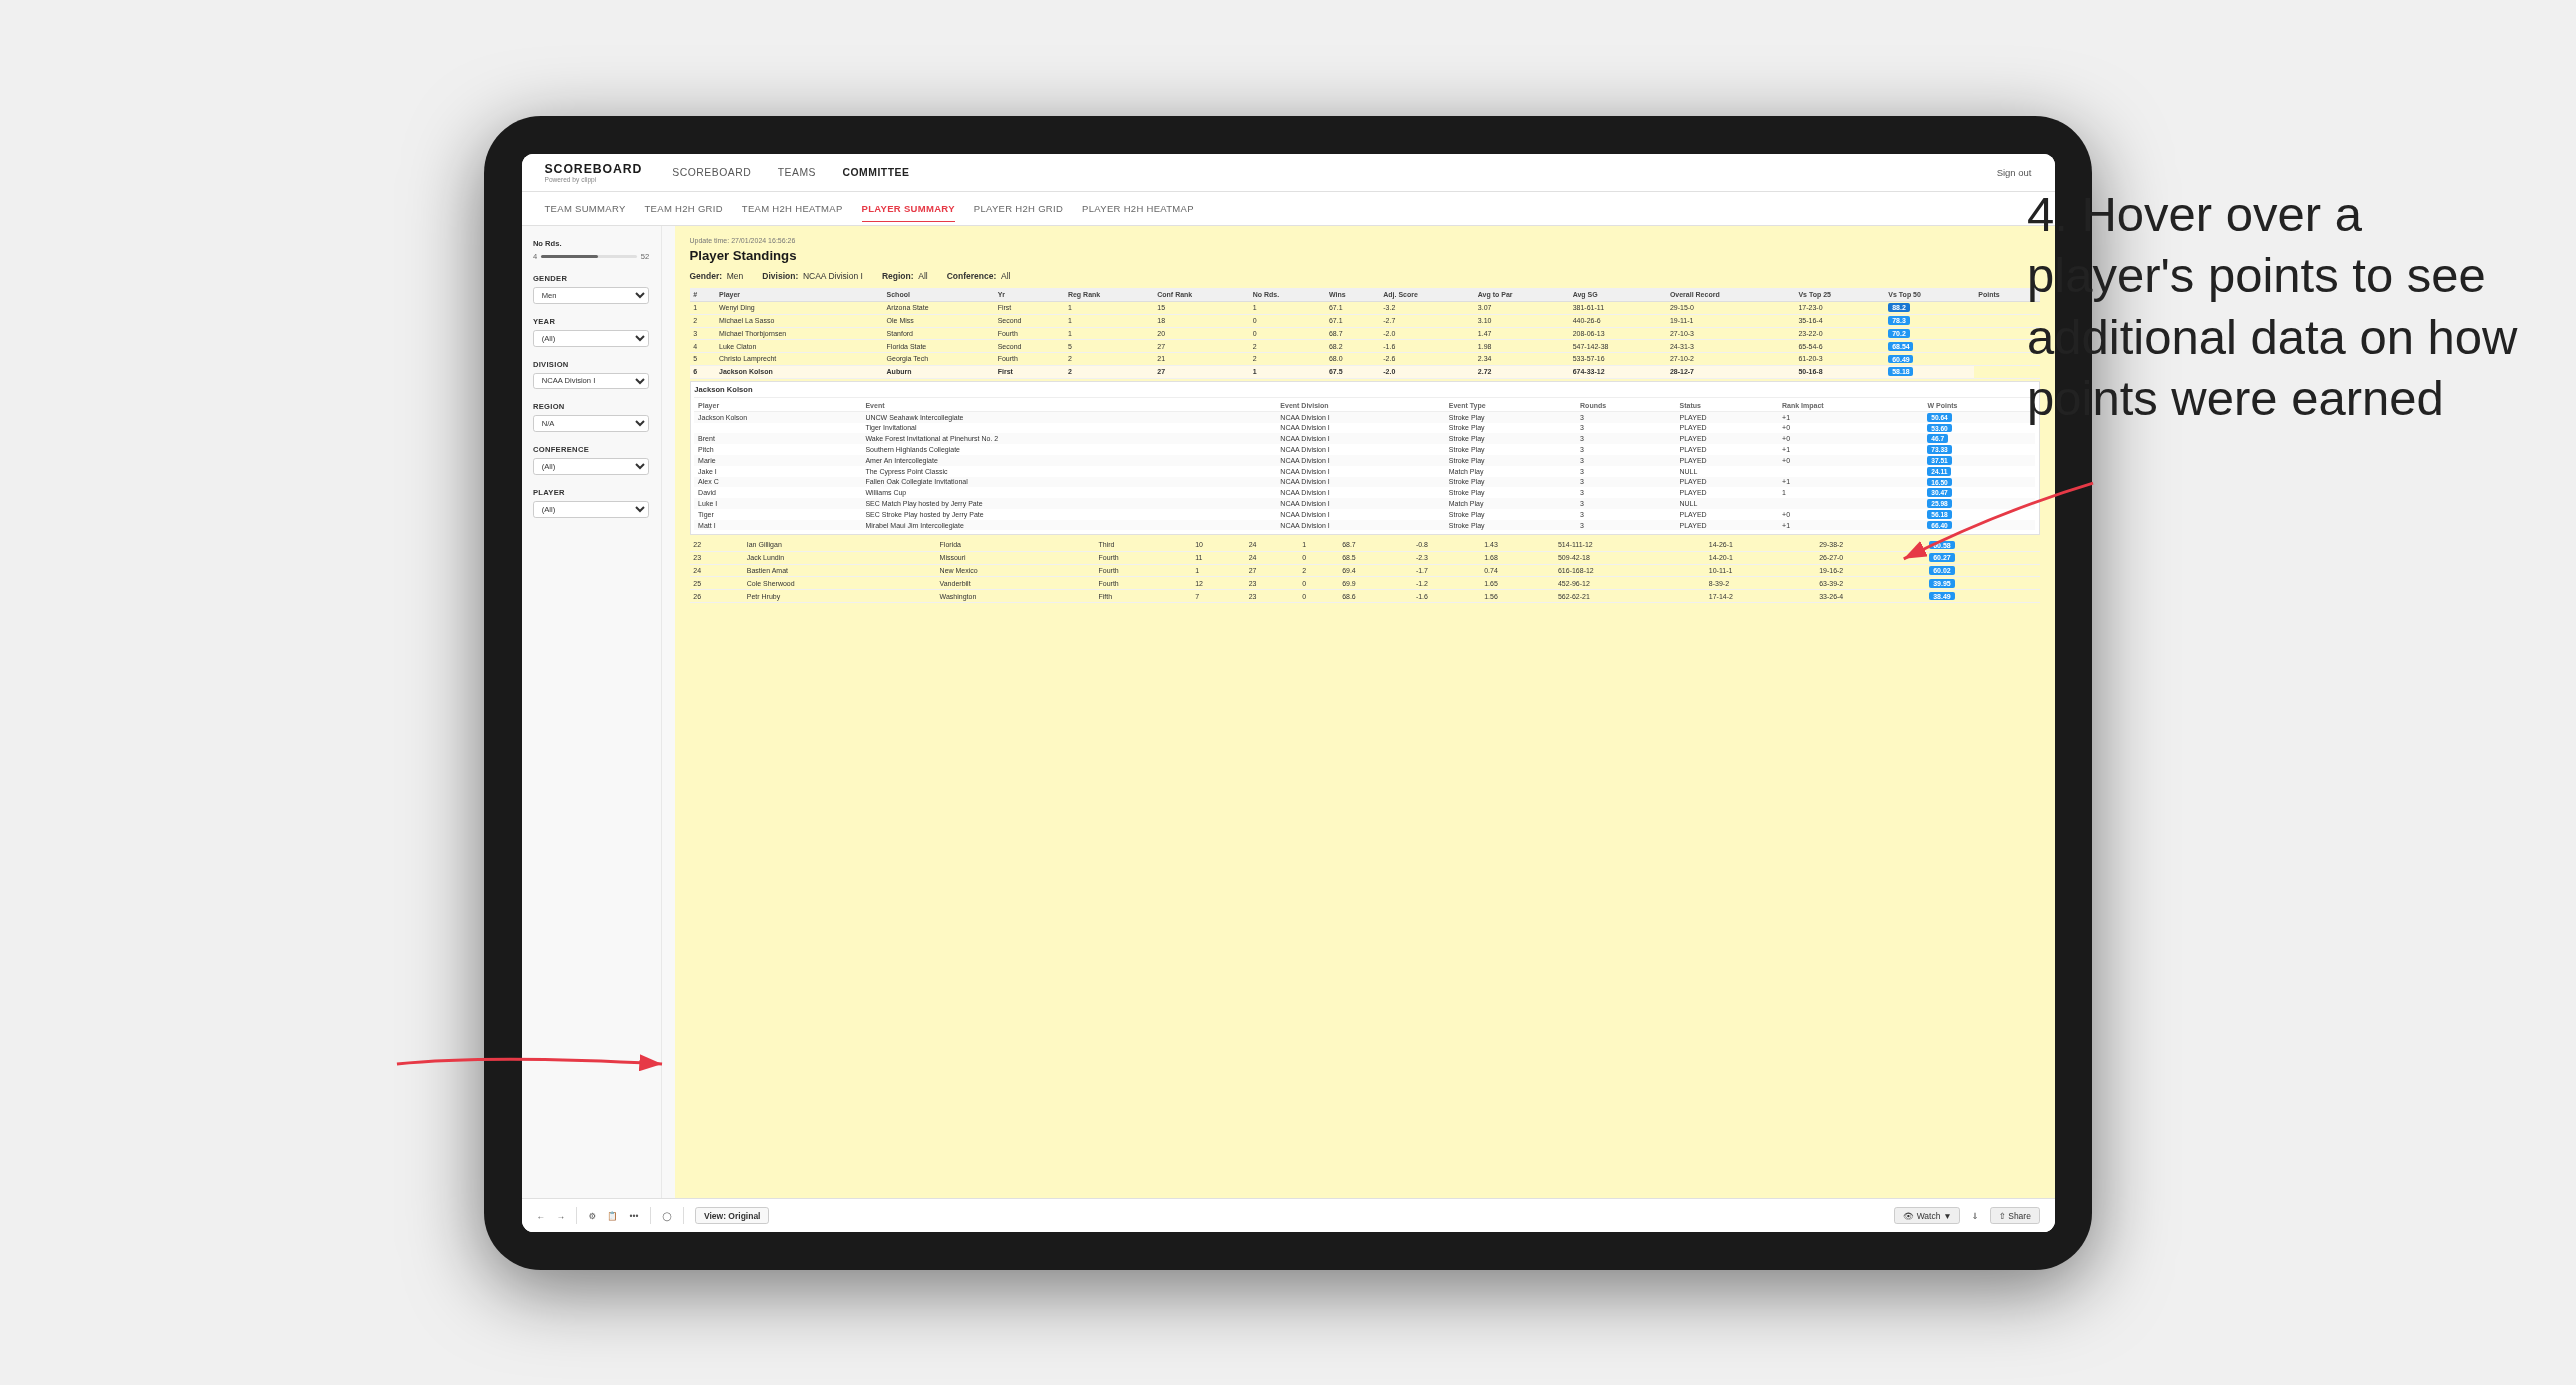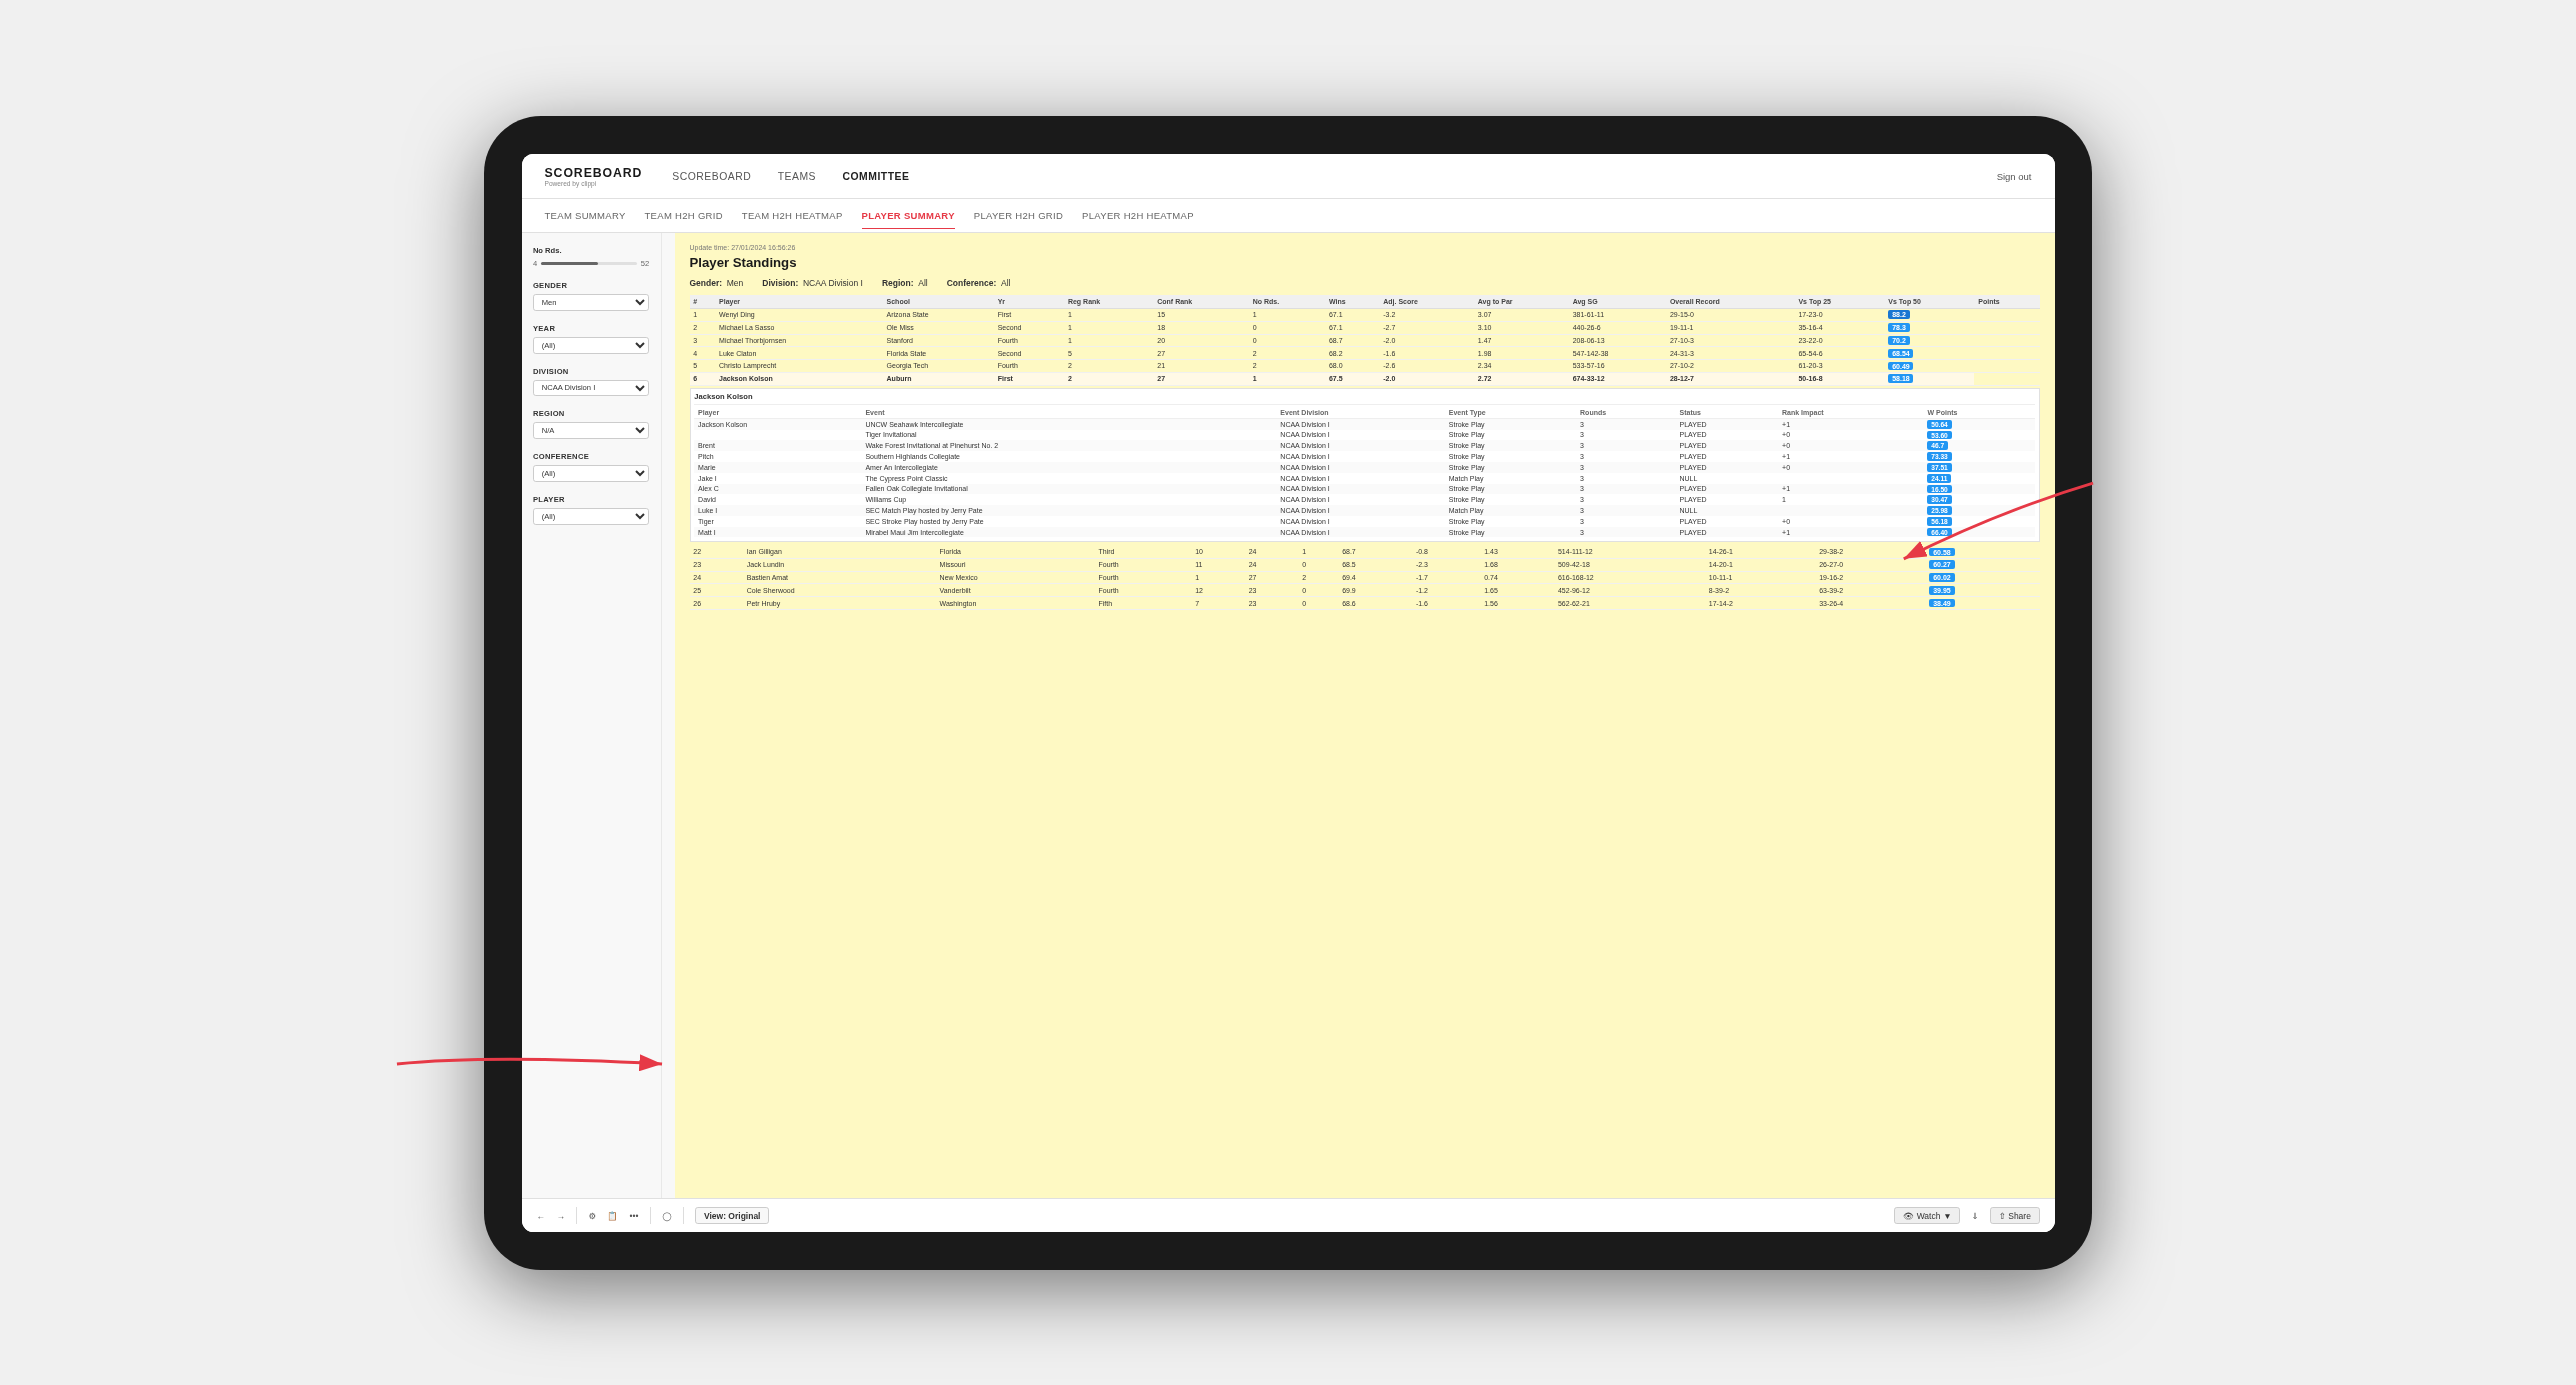"SCOREBOARD" .top-nav { height: 45px -> 38px }
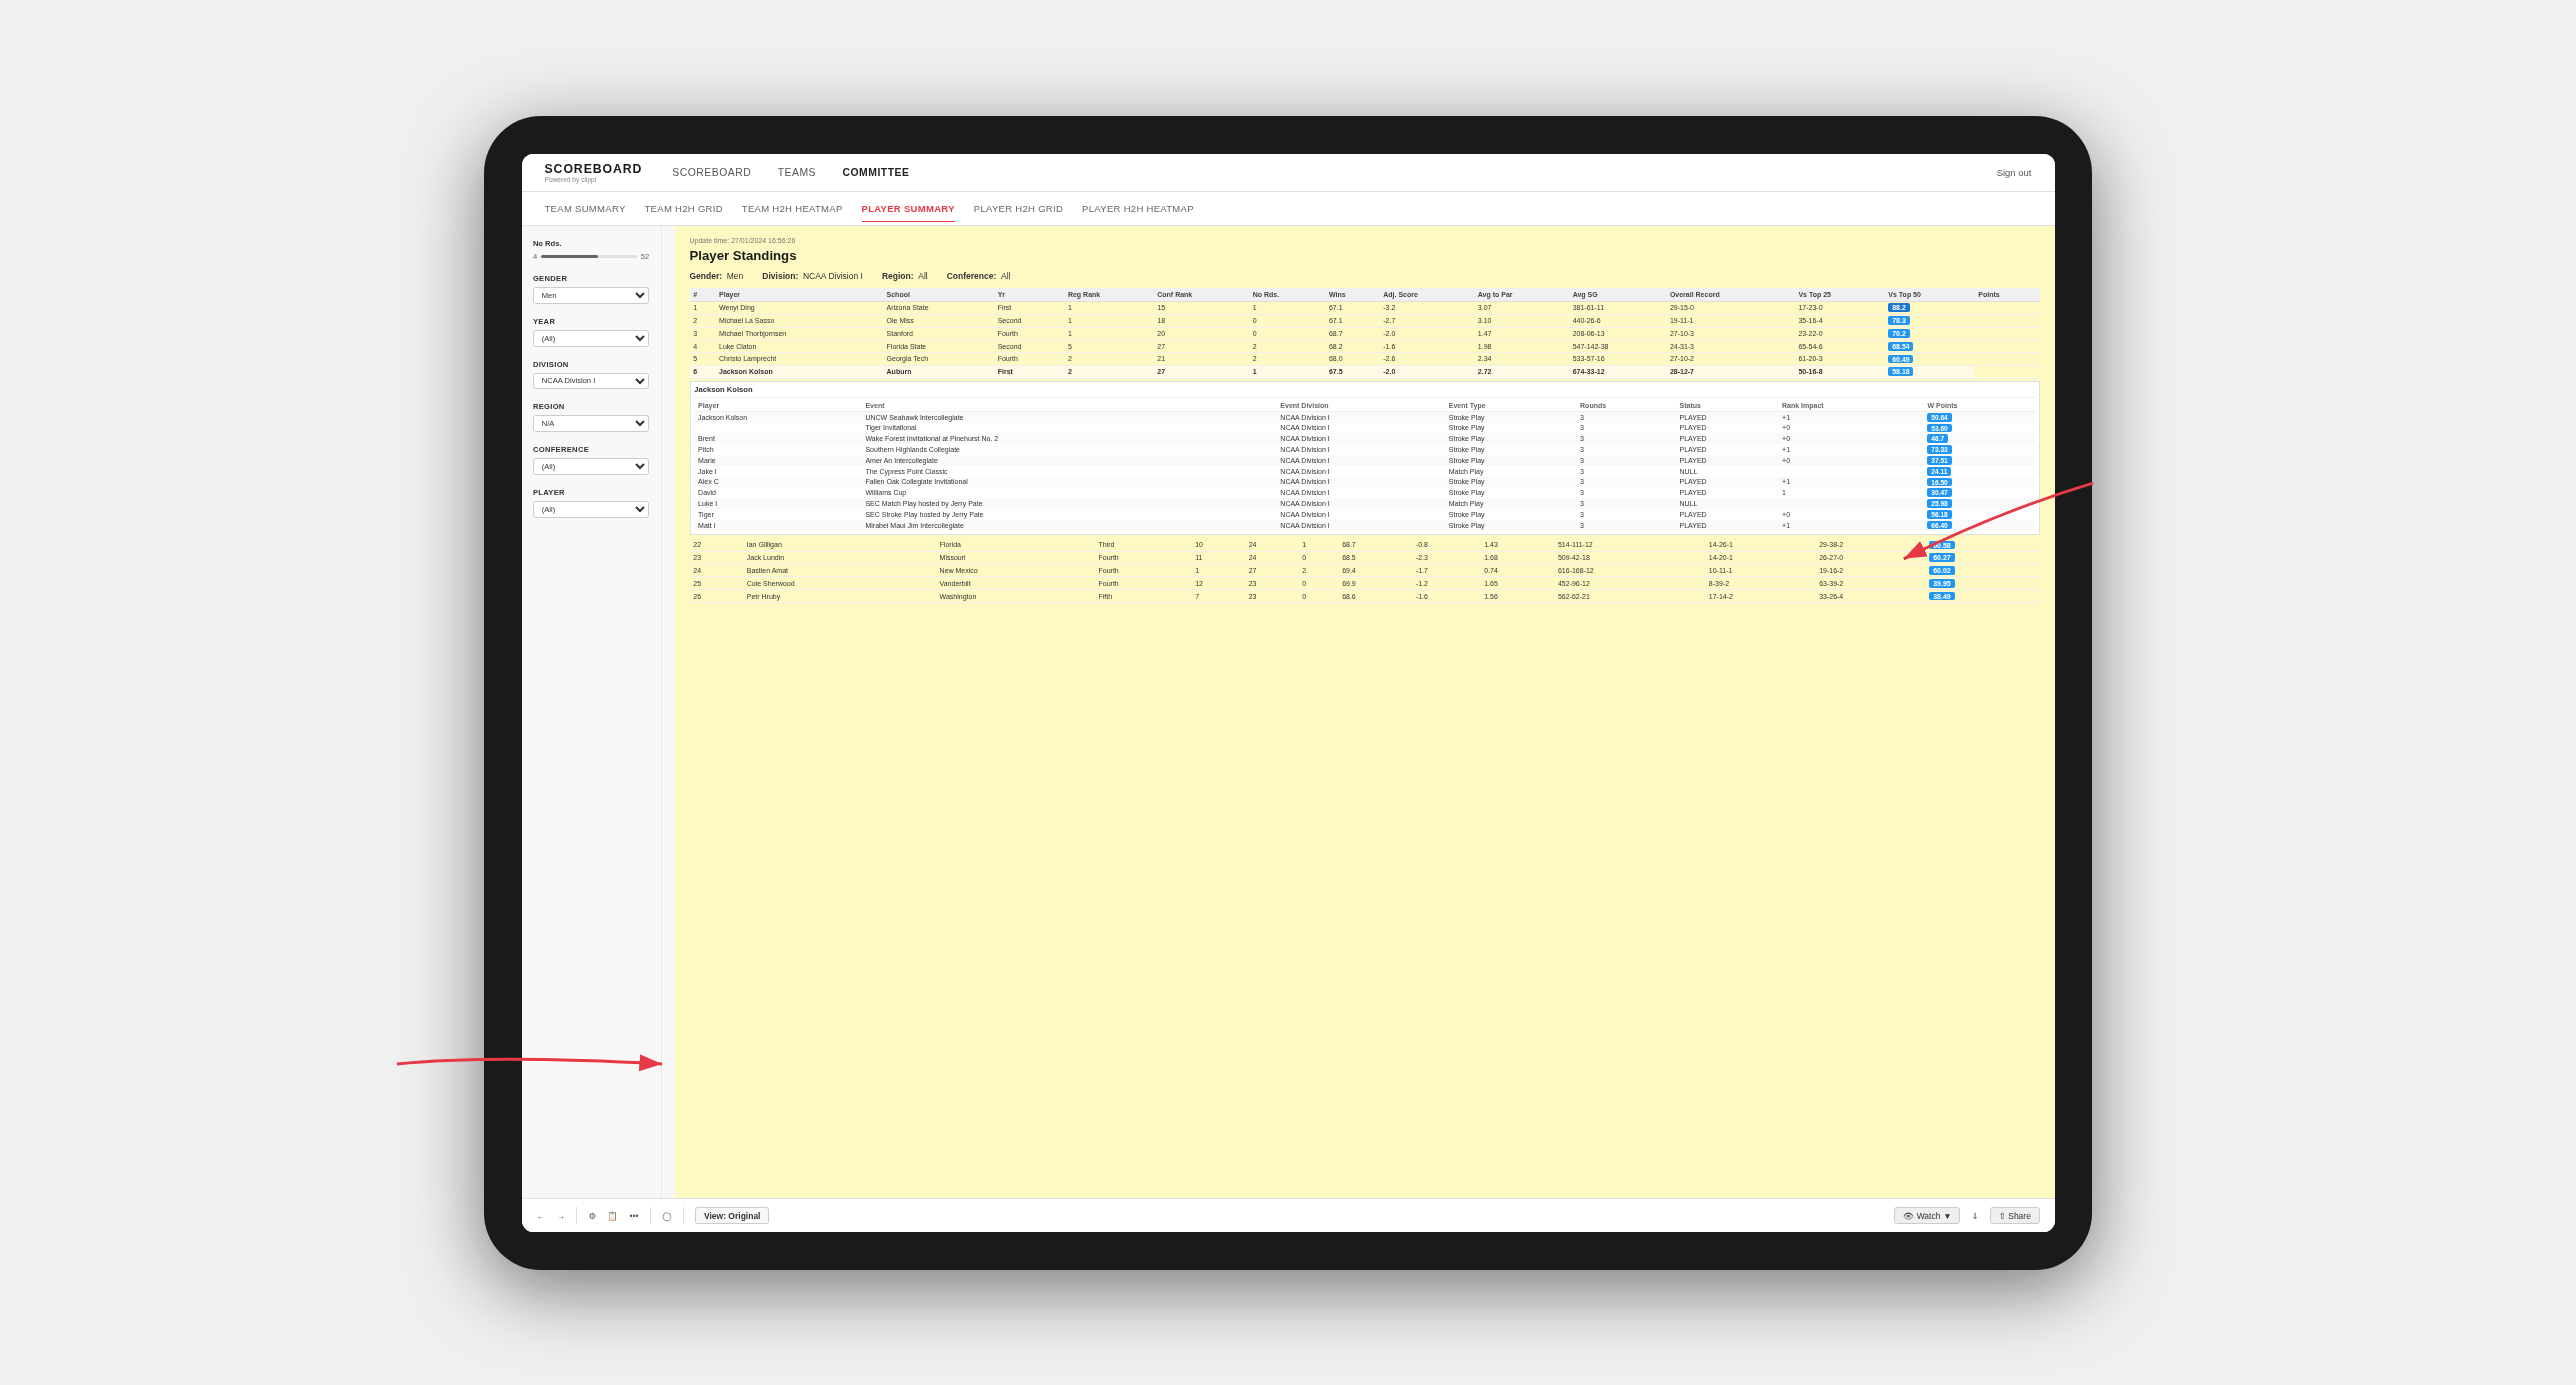"4. Hover over a player's" div.annotation { html: none -> <div> <span>4. Hover over a player's points to see additional data on how points were earned</span> </div> }
